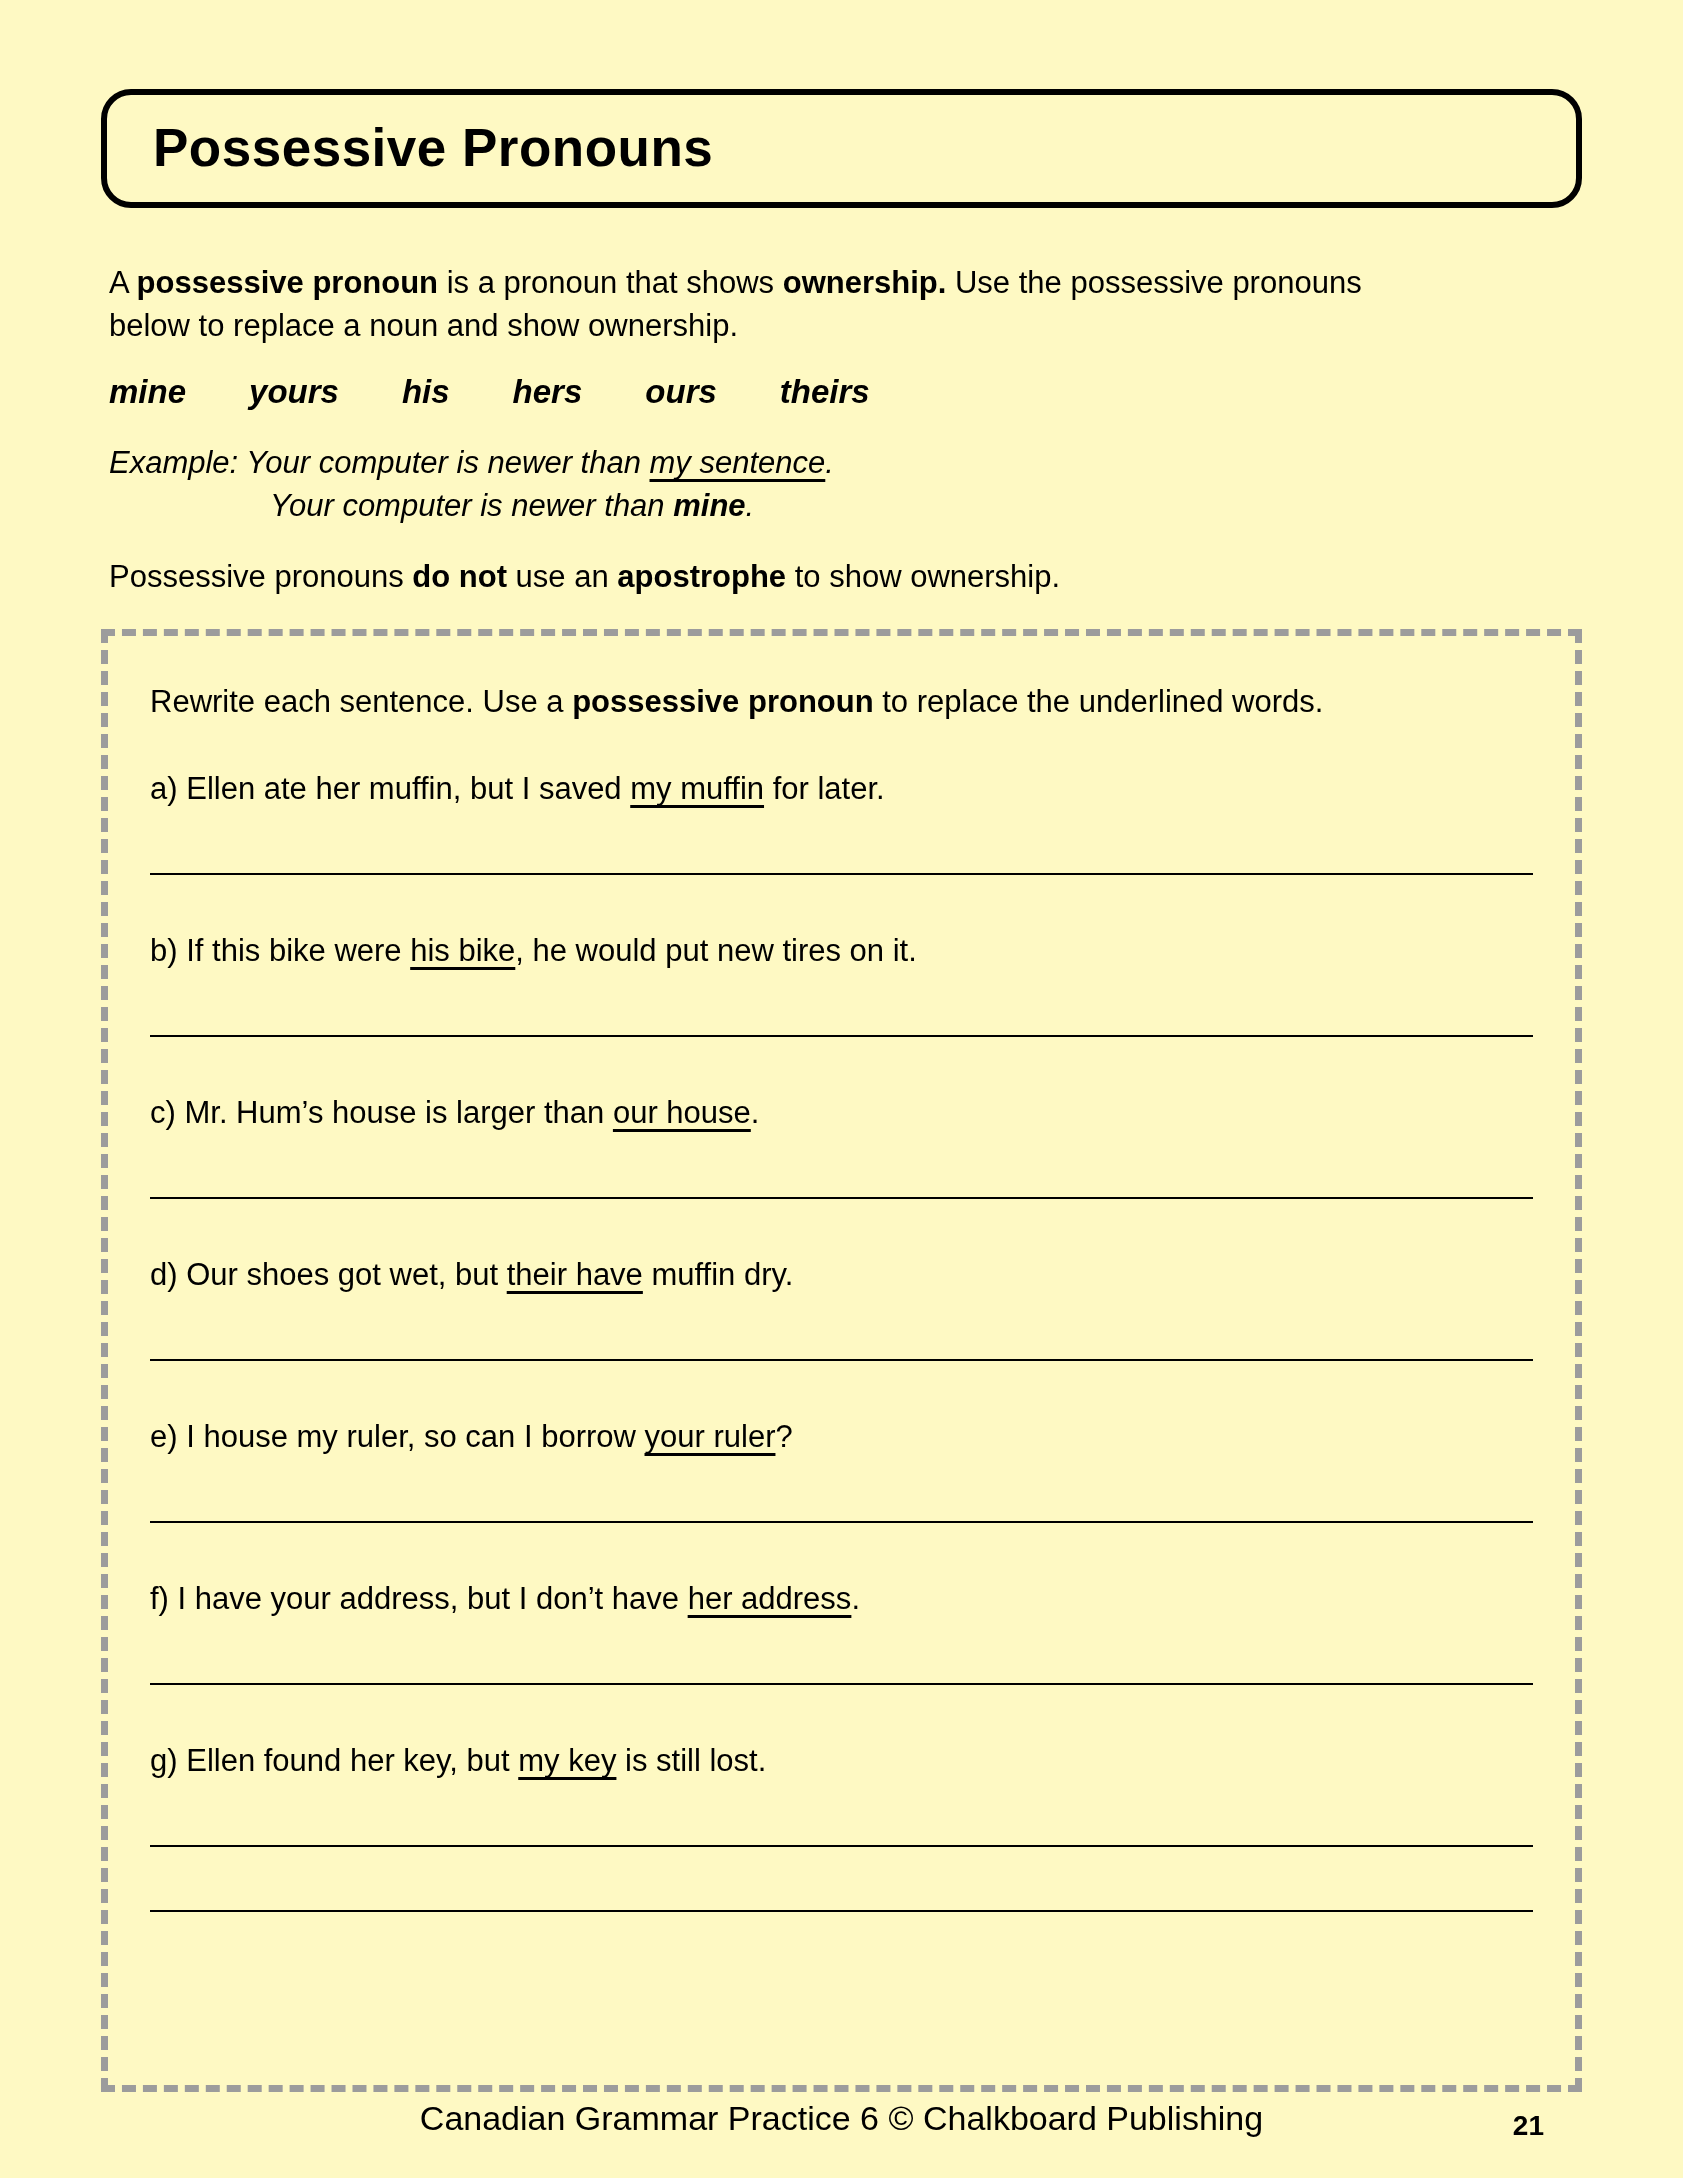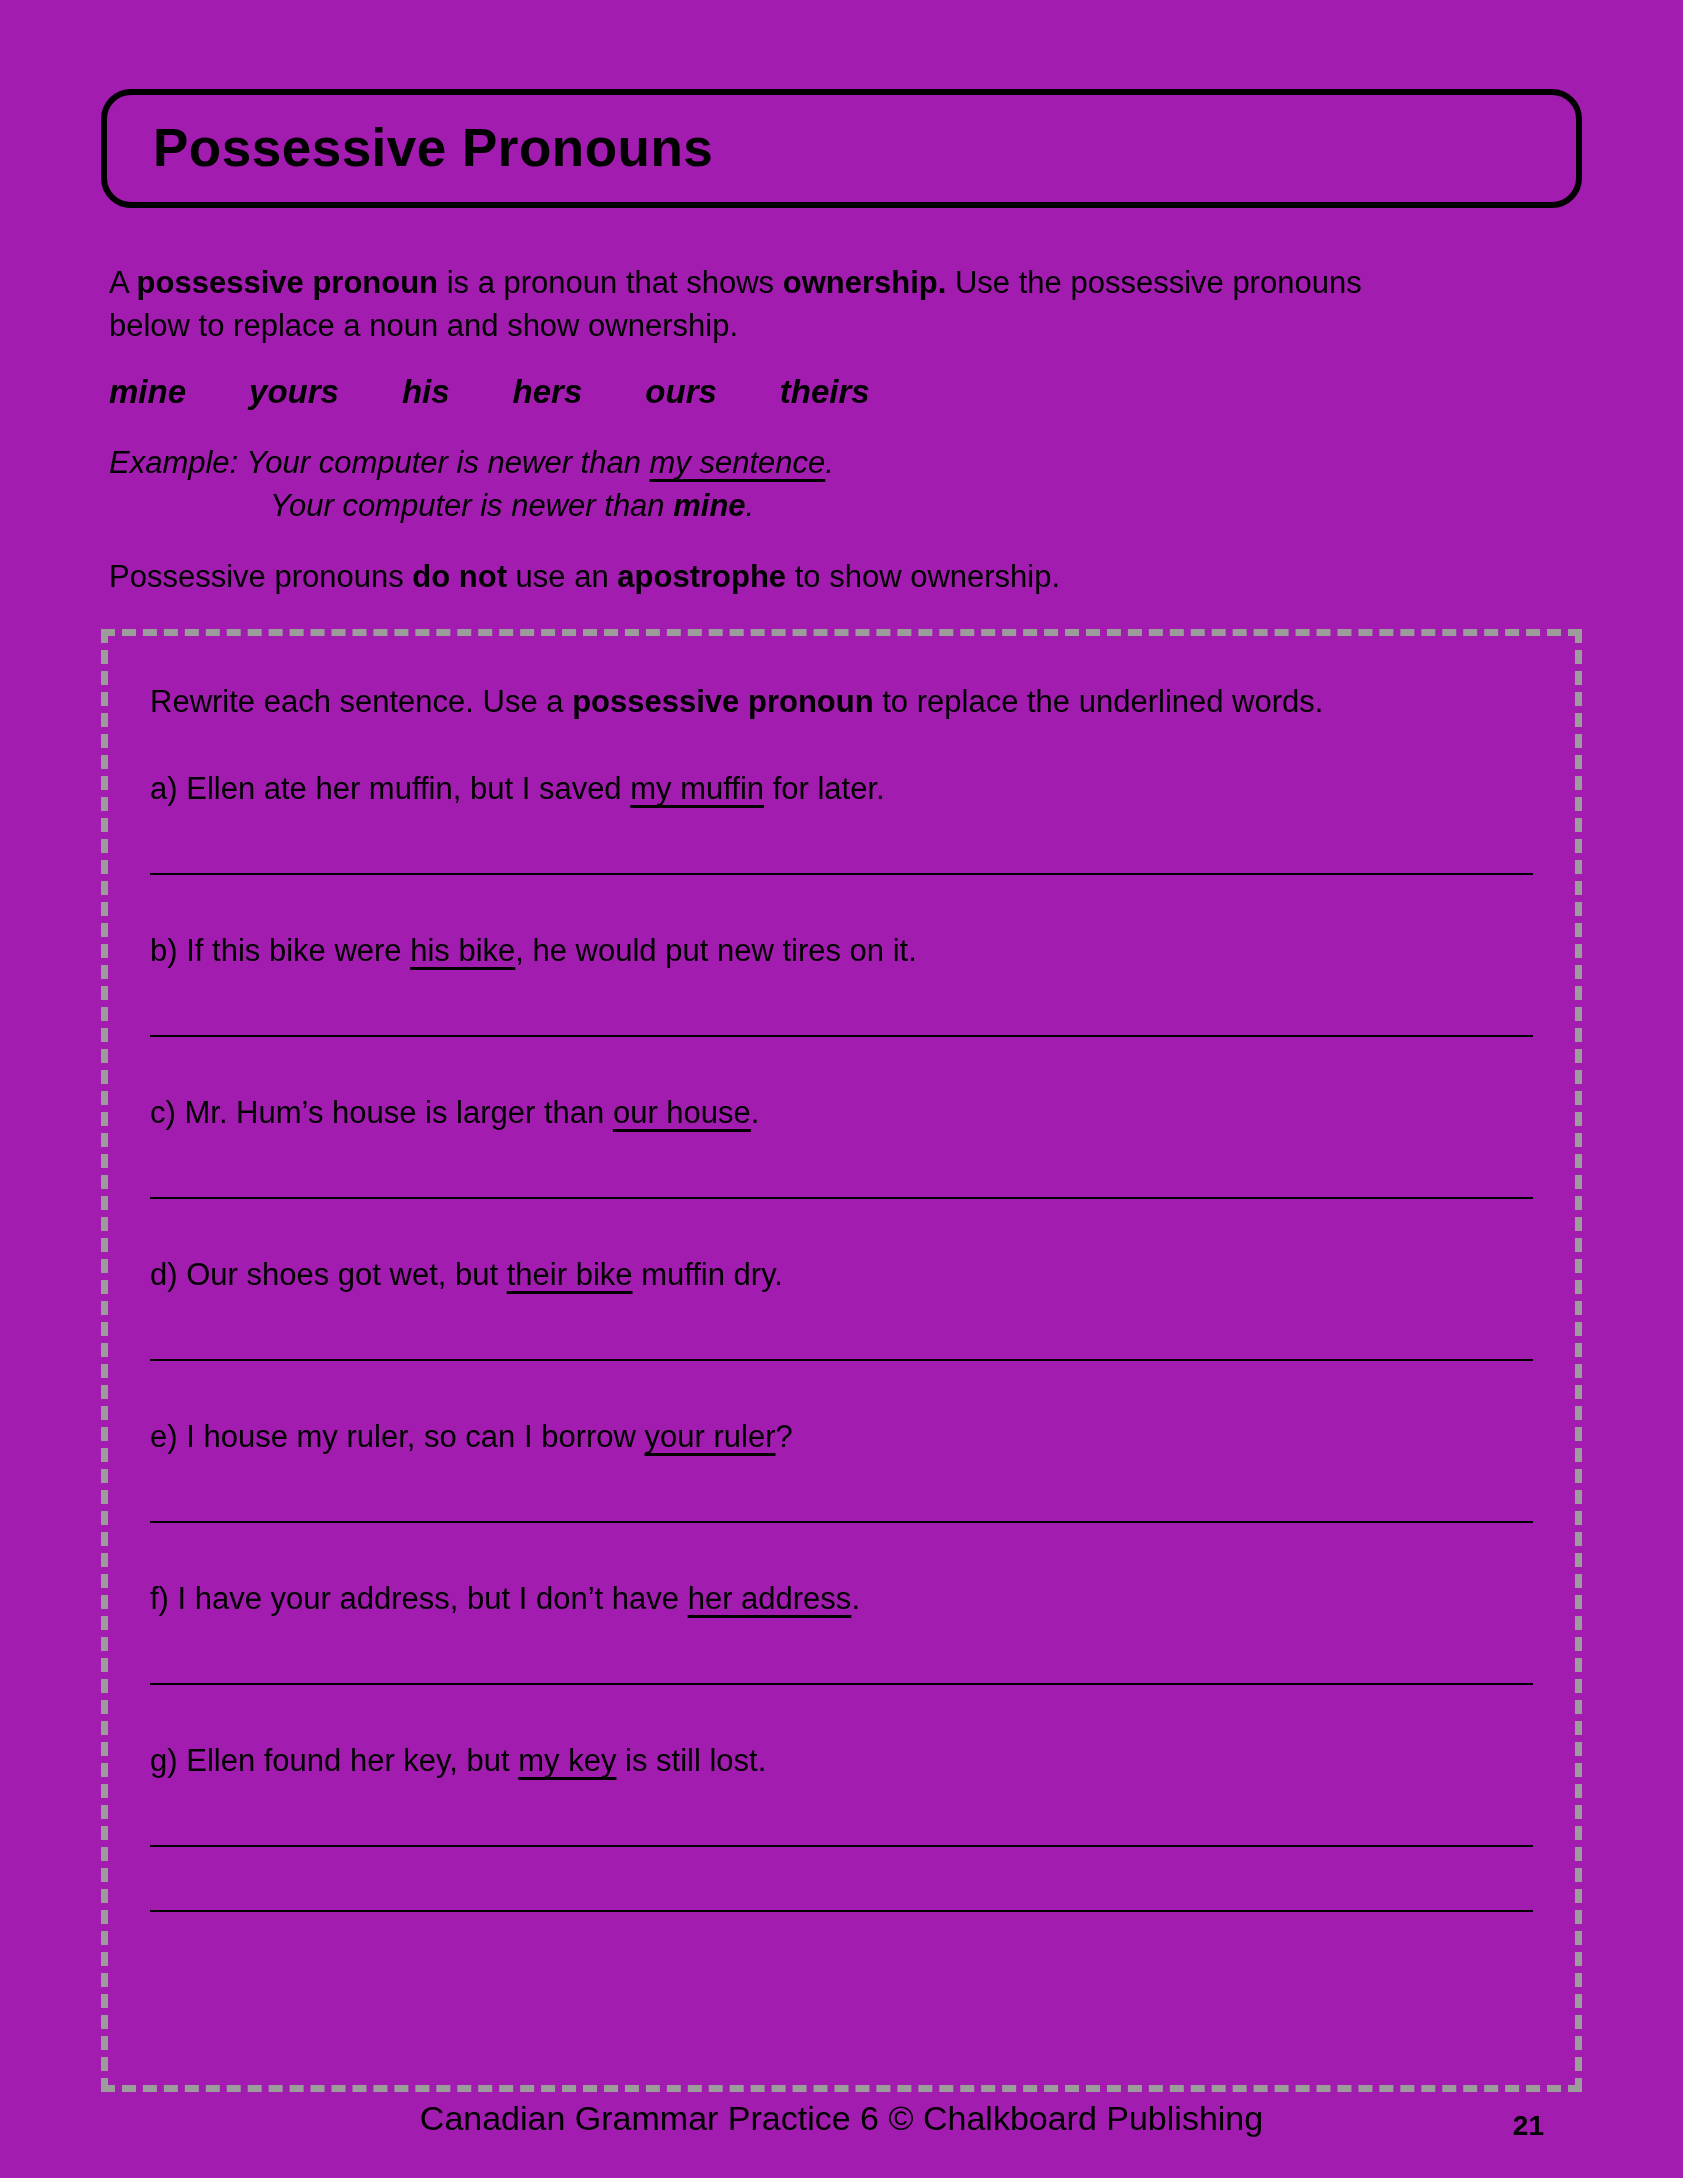"Possessive Pronouns" .page { background: #a21caf -> #fef9c3 }
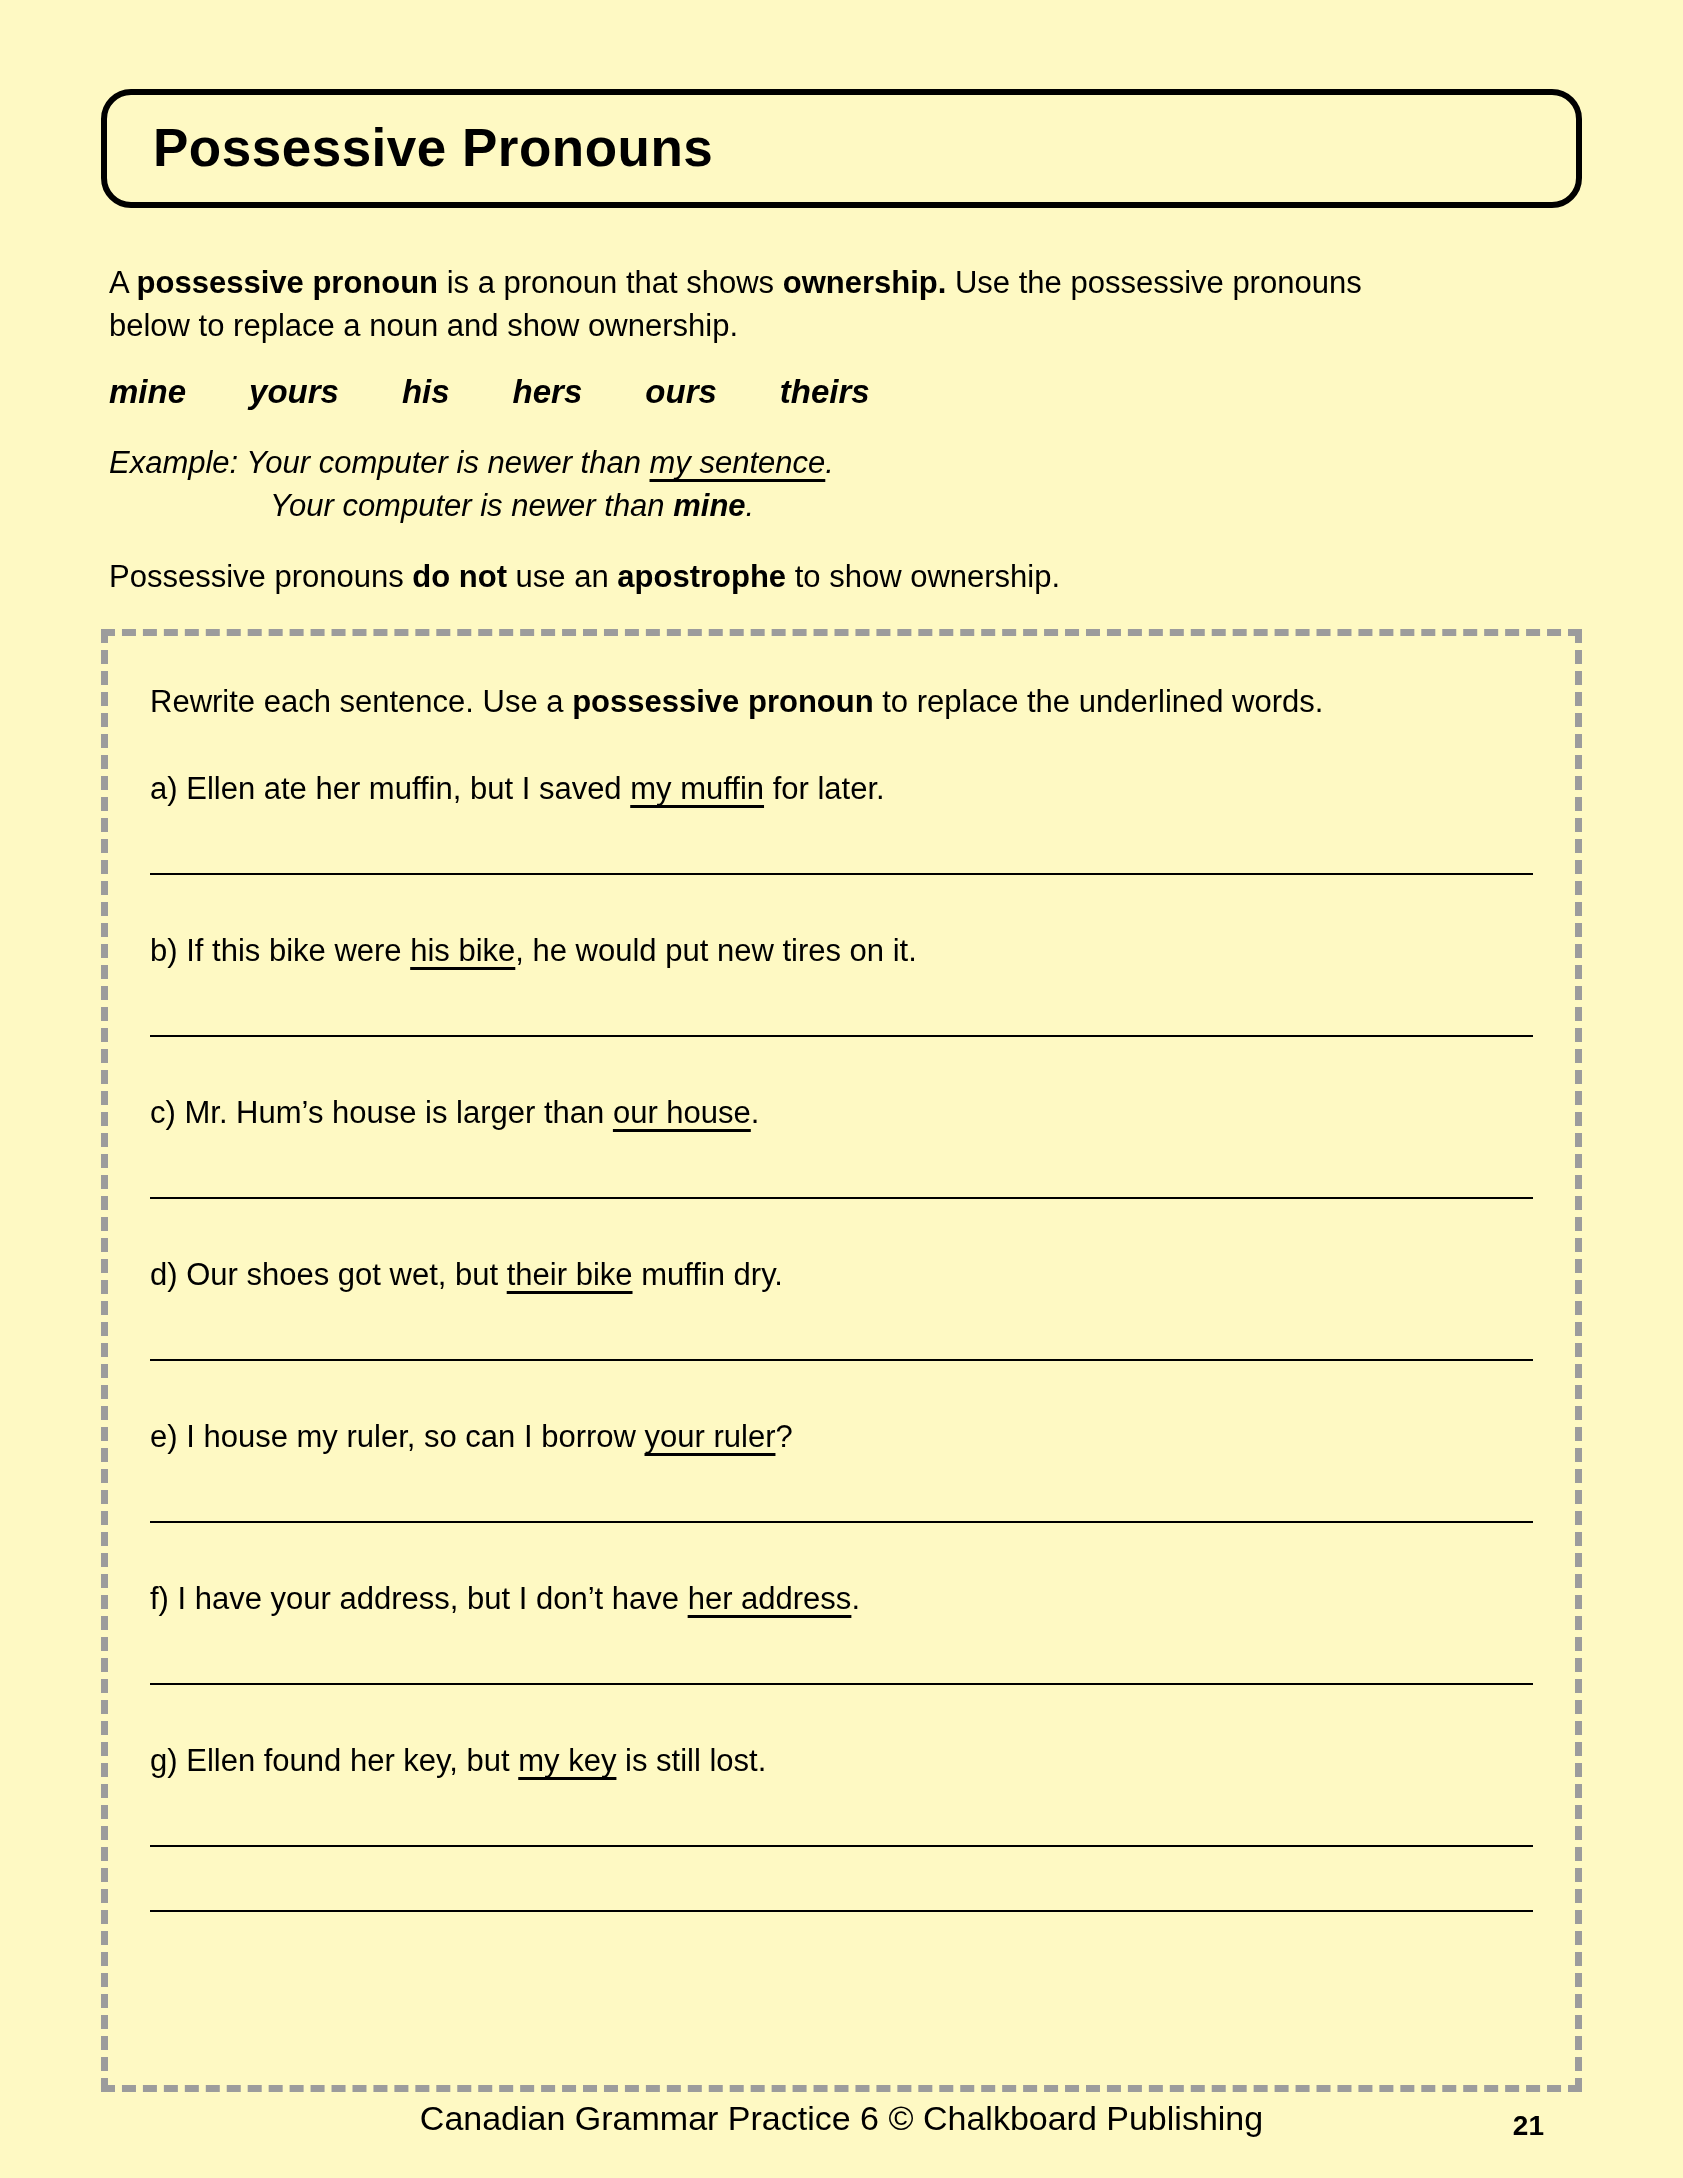"their bike" span.u { text: bike -> have }
